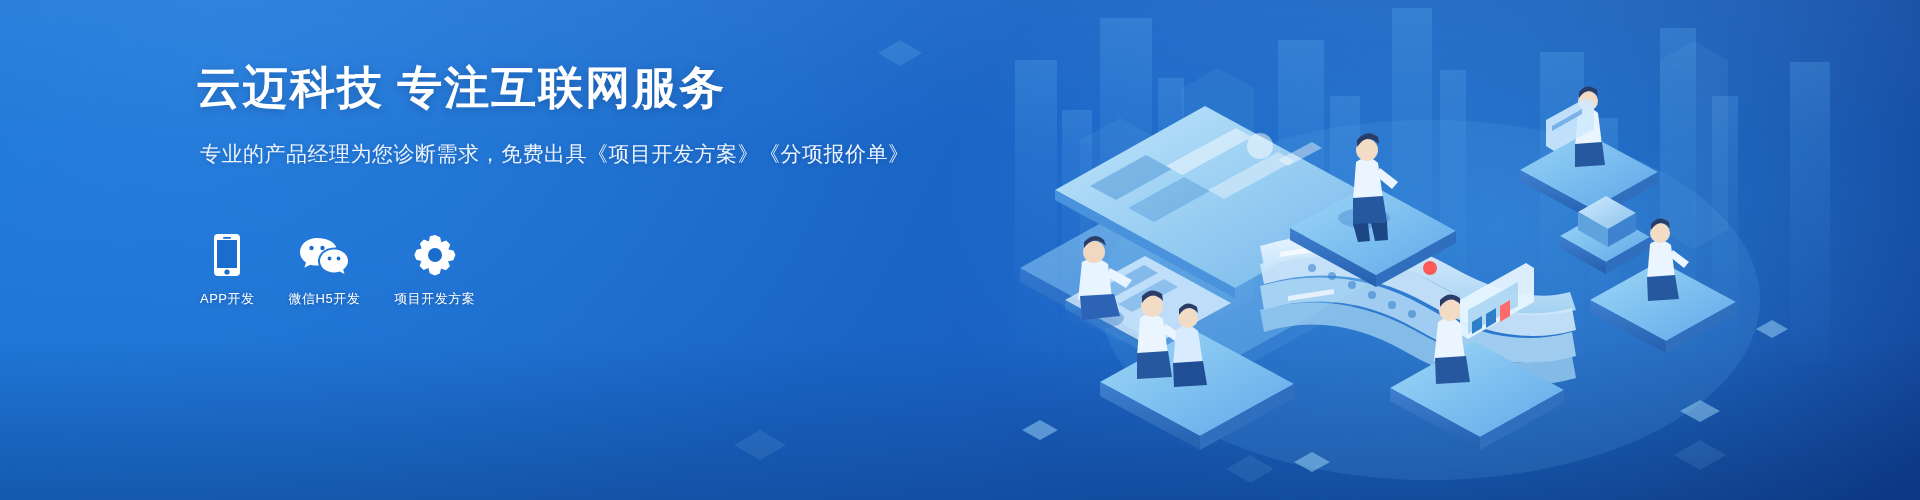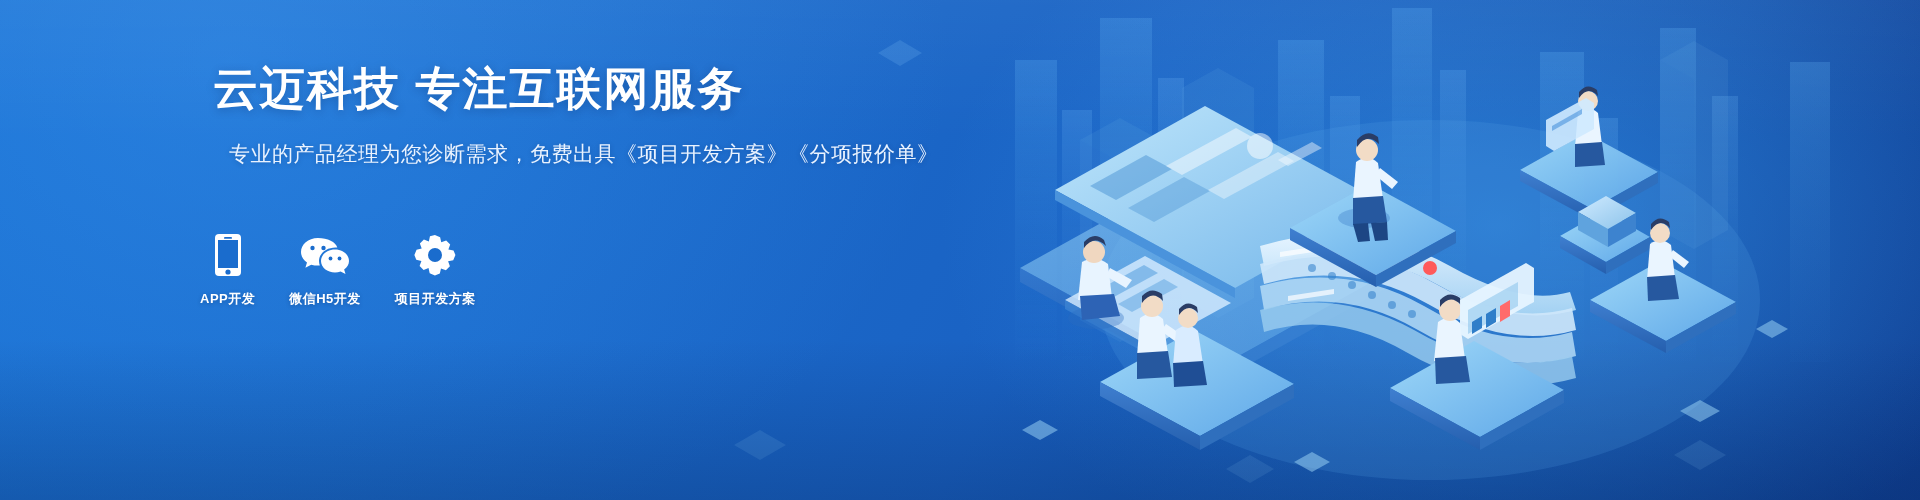"云迈科技 专注互联网服务" .content { font-family: none -> Liberation Serif, serif; left: 213px -> 196px }
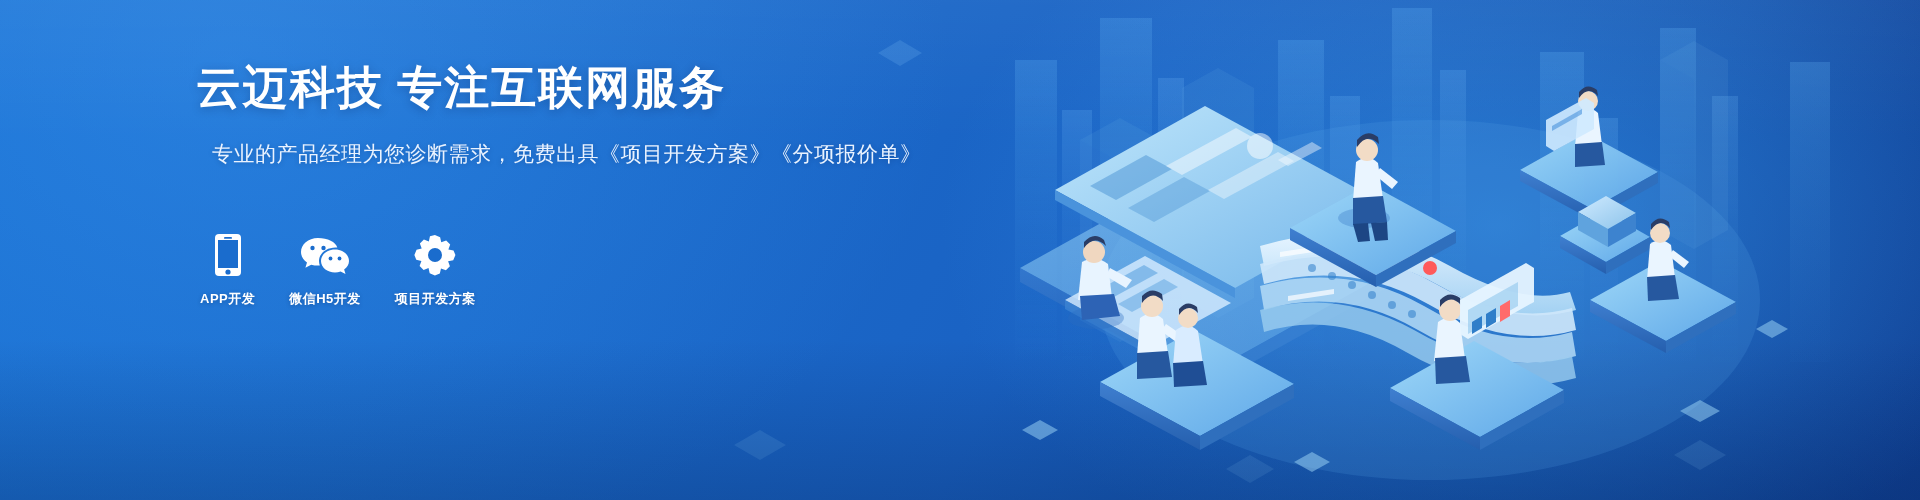"专业的产品经理为您诊断需求，免费出具《项目开发方案》《分项报价单》" .sub div { margin: 16px -> 4px }
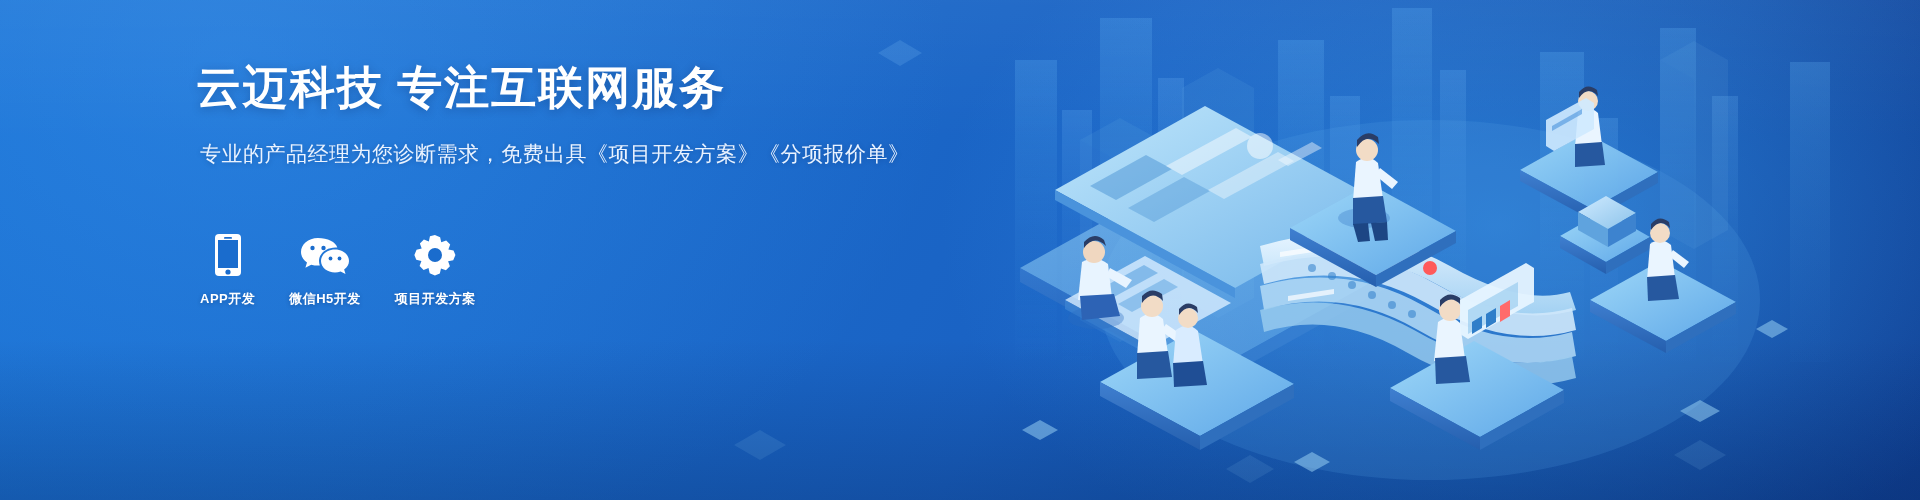"APP开发" .svc .lbl { font-weight: bold -> normal }
